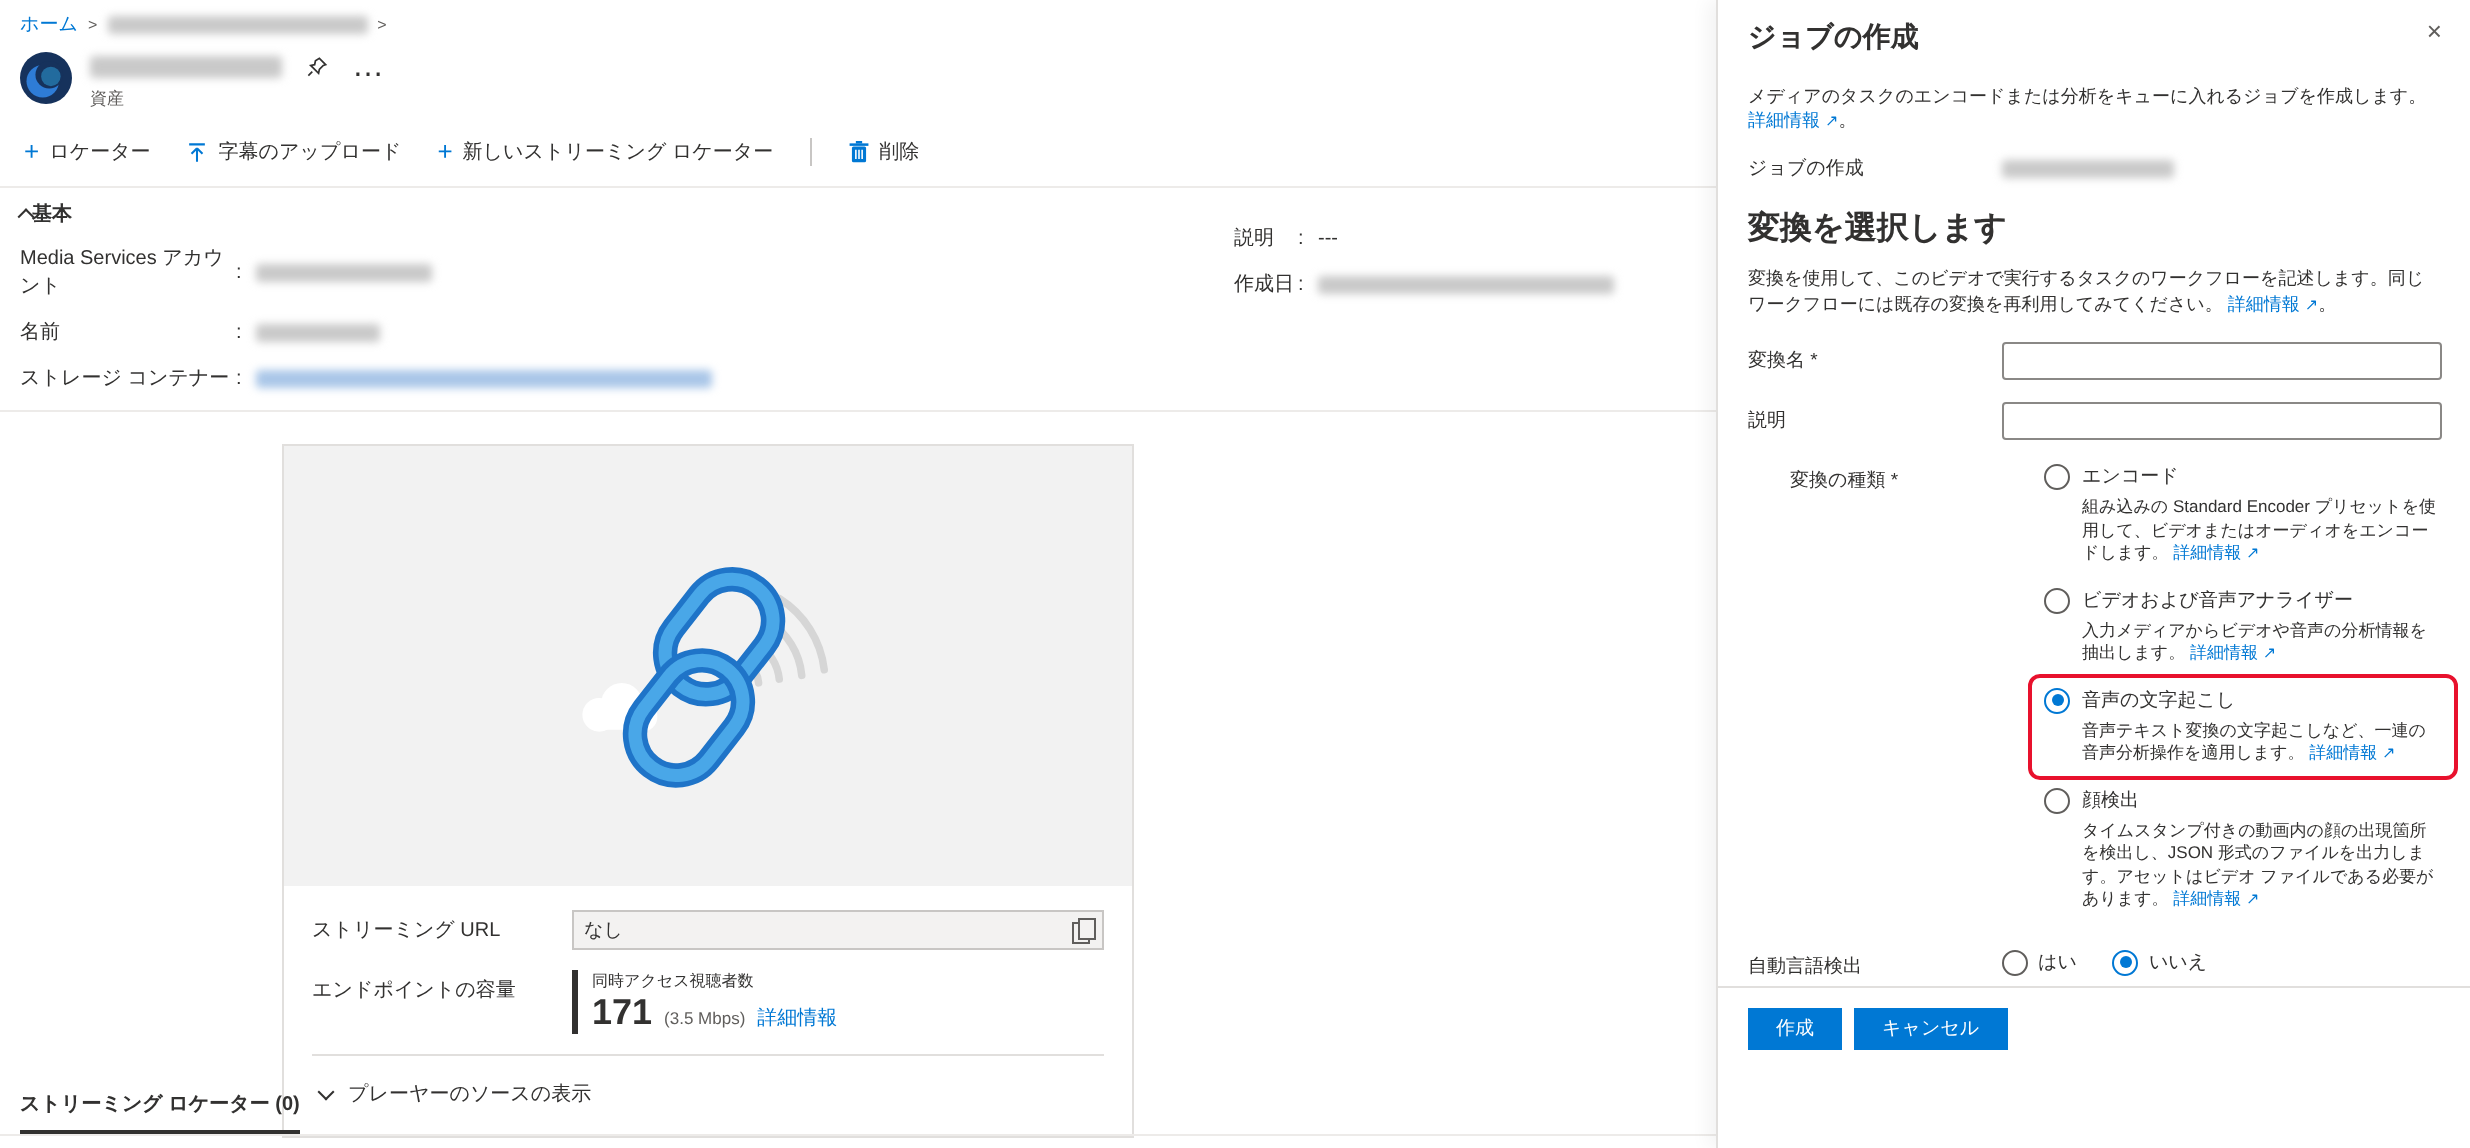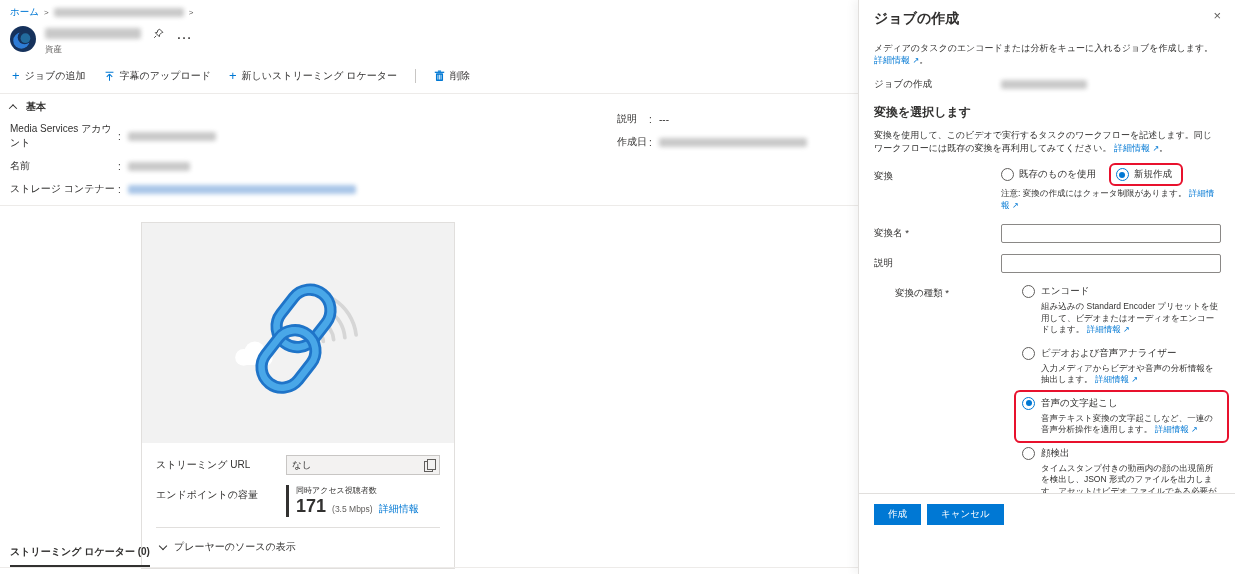"ジョブの追加" span { text: ジョブの追加 -> ロケーター }
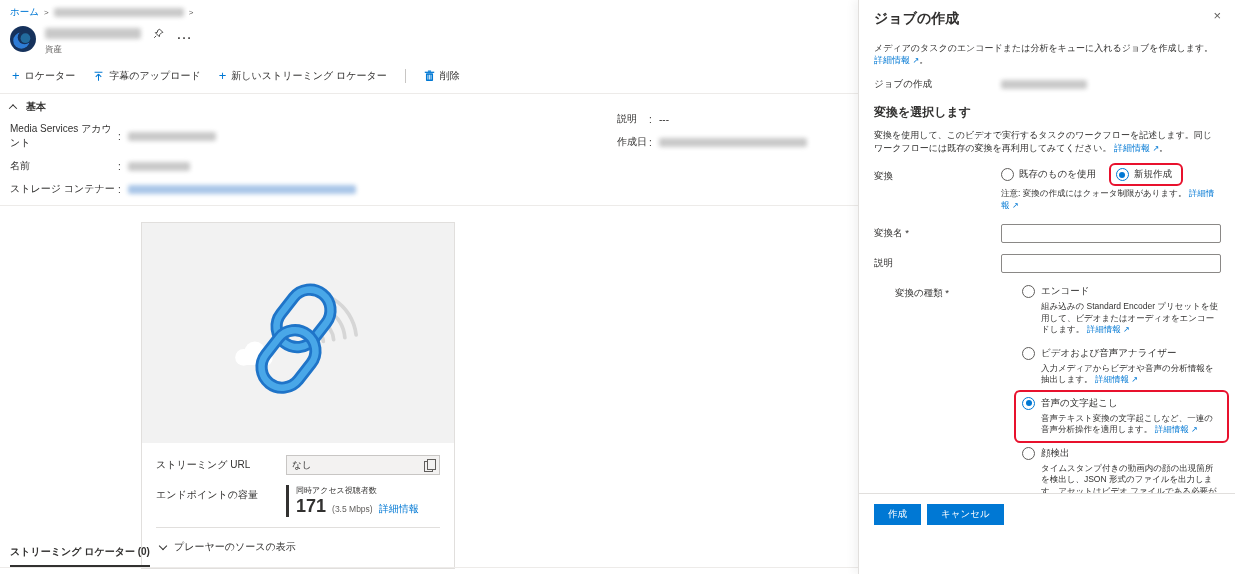"基本" .sec-head { gap: 10px -> 0 }
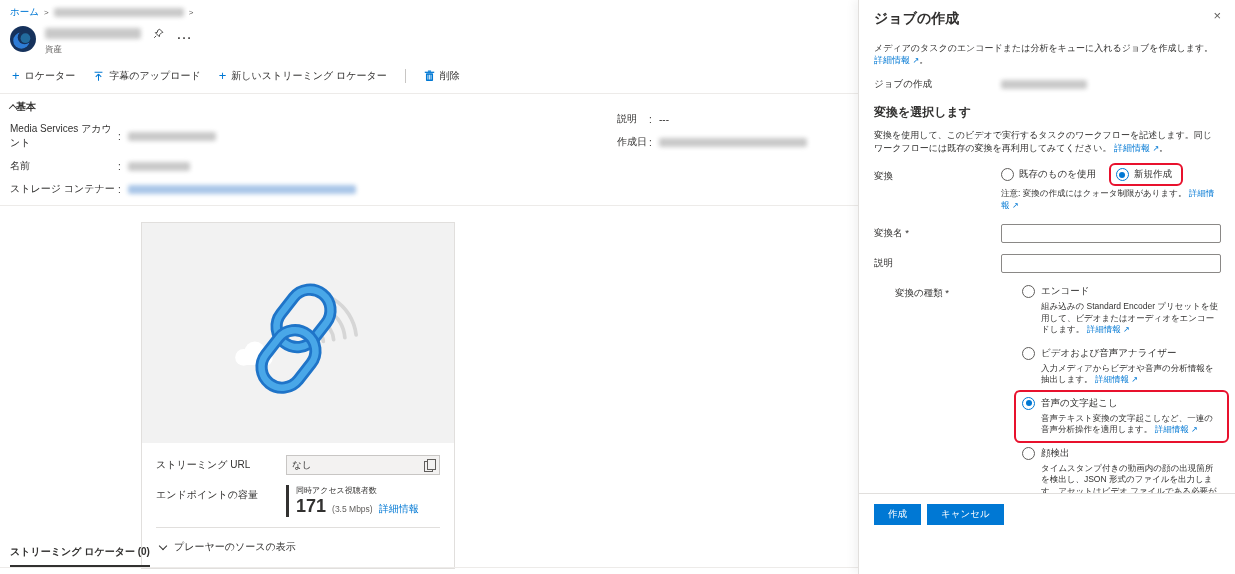"変換を選択します" .p-heading { font-size: 12px -> 16px }
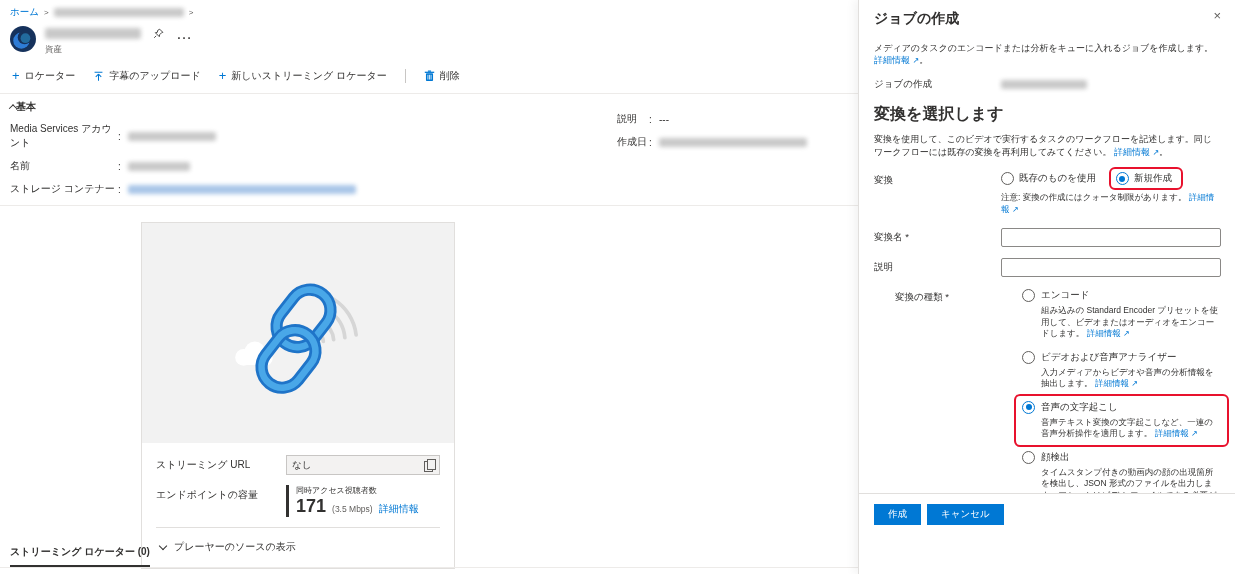"変換" div.p-row { html: <div> <span>変換</span> <div> <div> <span> <span></span> <span>既存のものを使用</span> </span> <span> <span></span> <span>新規作成</span> </span> </div> <div> <span>注意: 変換の作成にはクォータ制限があります。</span> <a>詳細情報</a> <span>↗</span> </div> </div> </div> -> none }
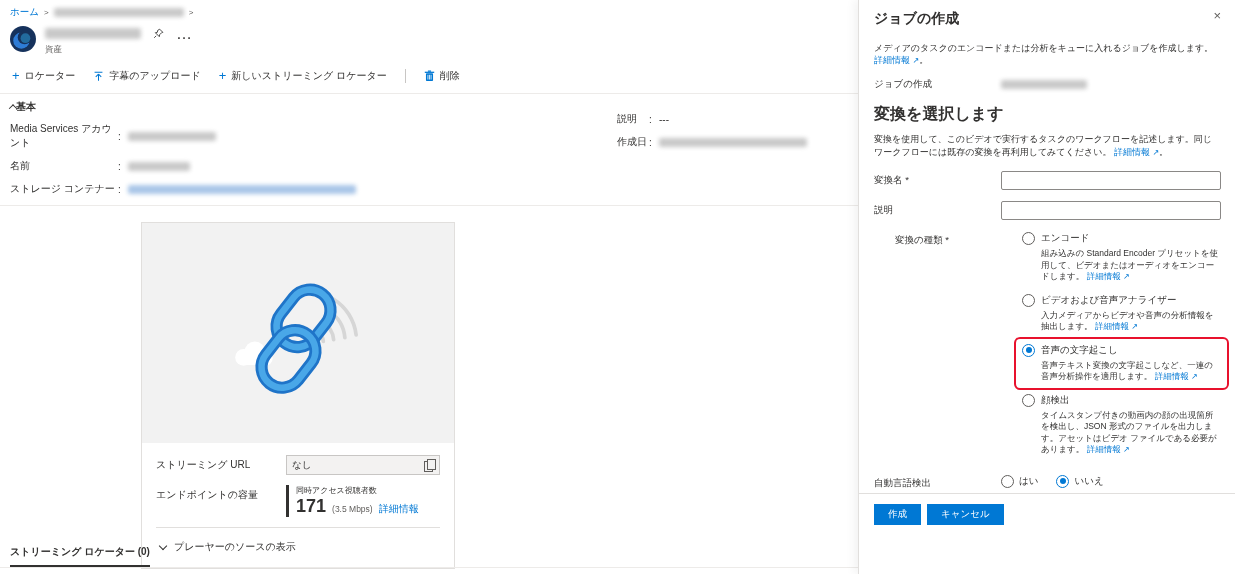"ストリーミング URL" .asset-card { width: 314px -> 426px }
